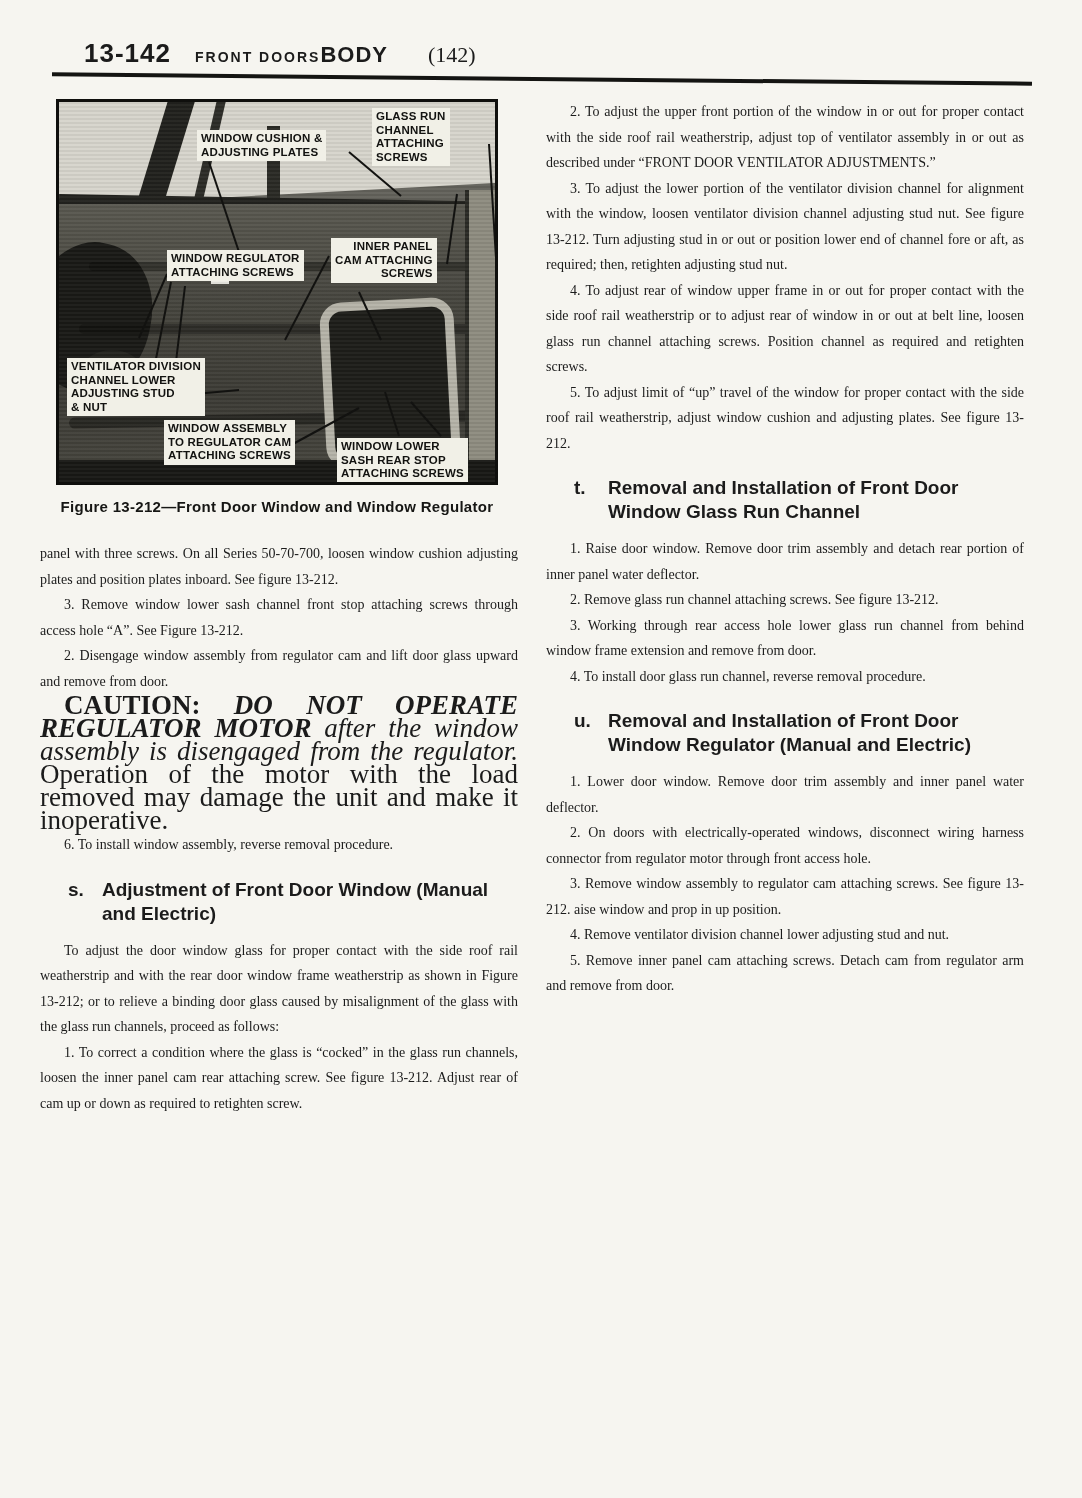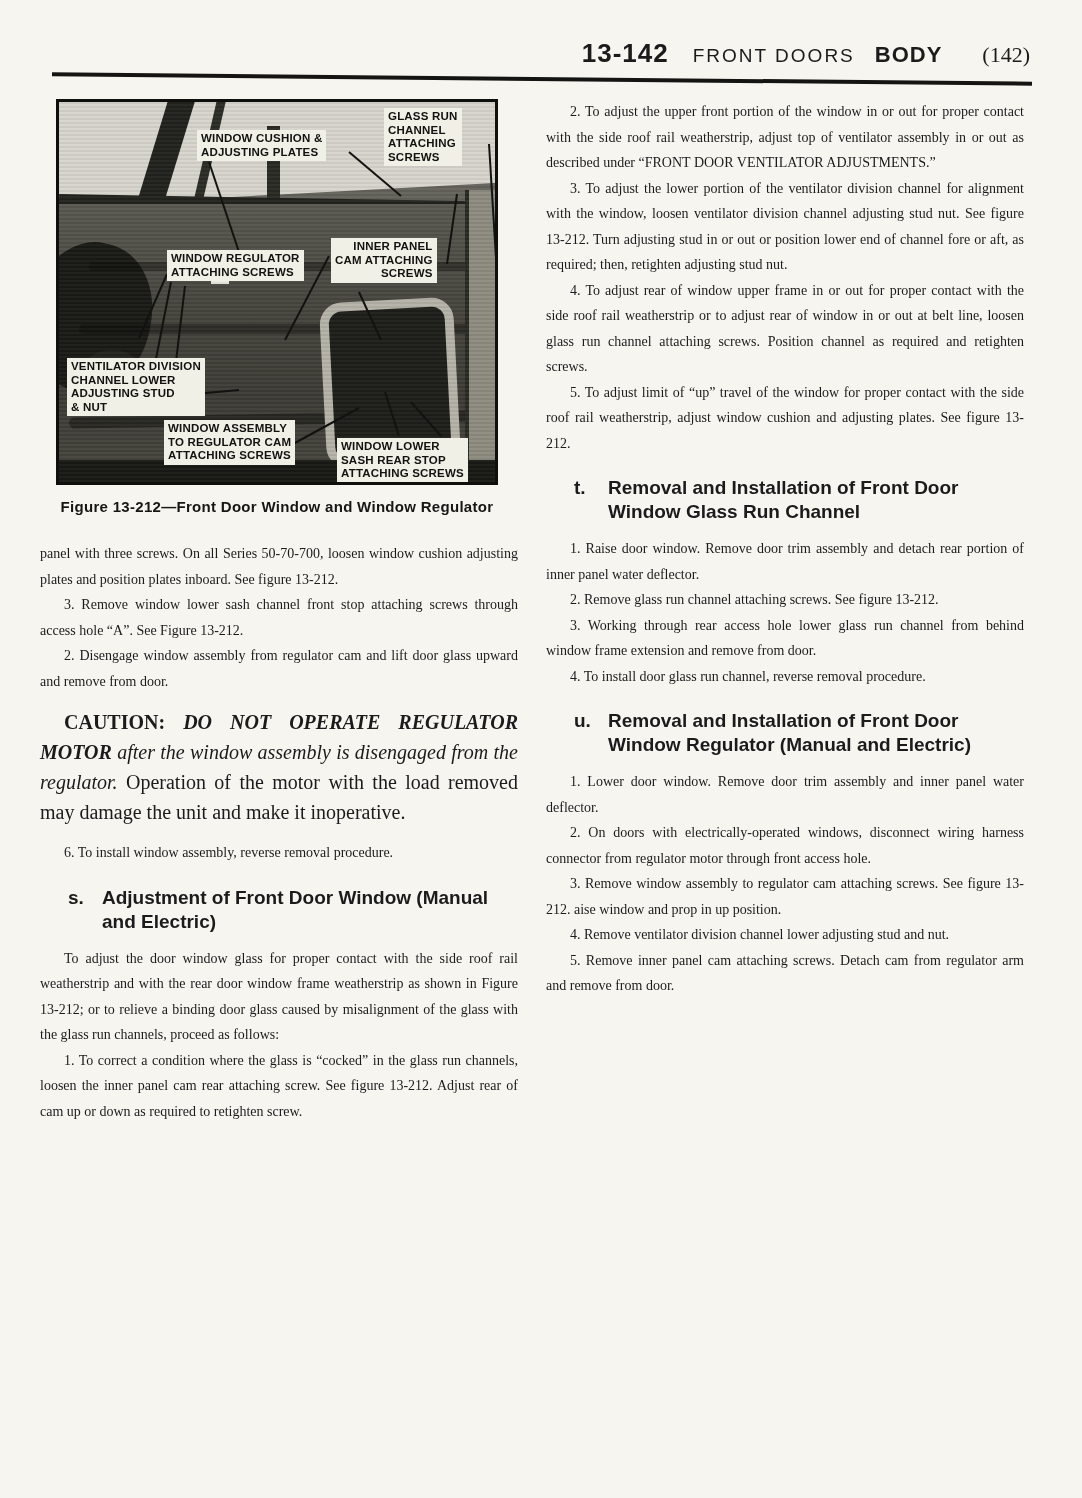"13-142" .hdr { justify-content: flex-end -> flex-start }
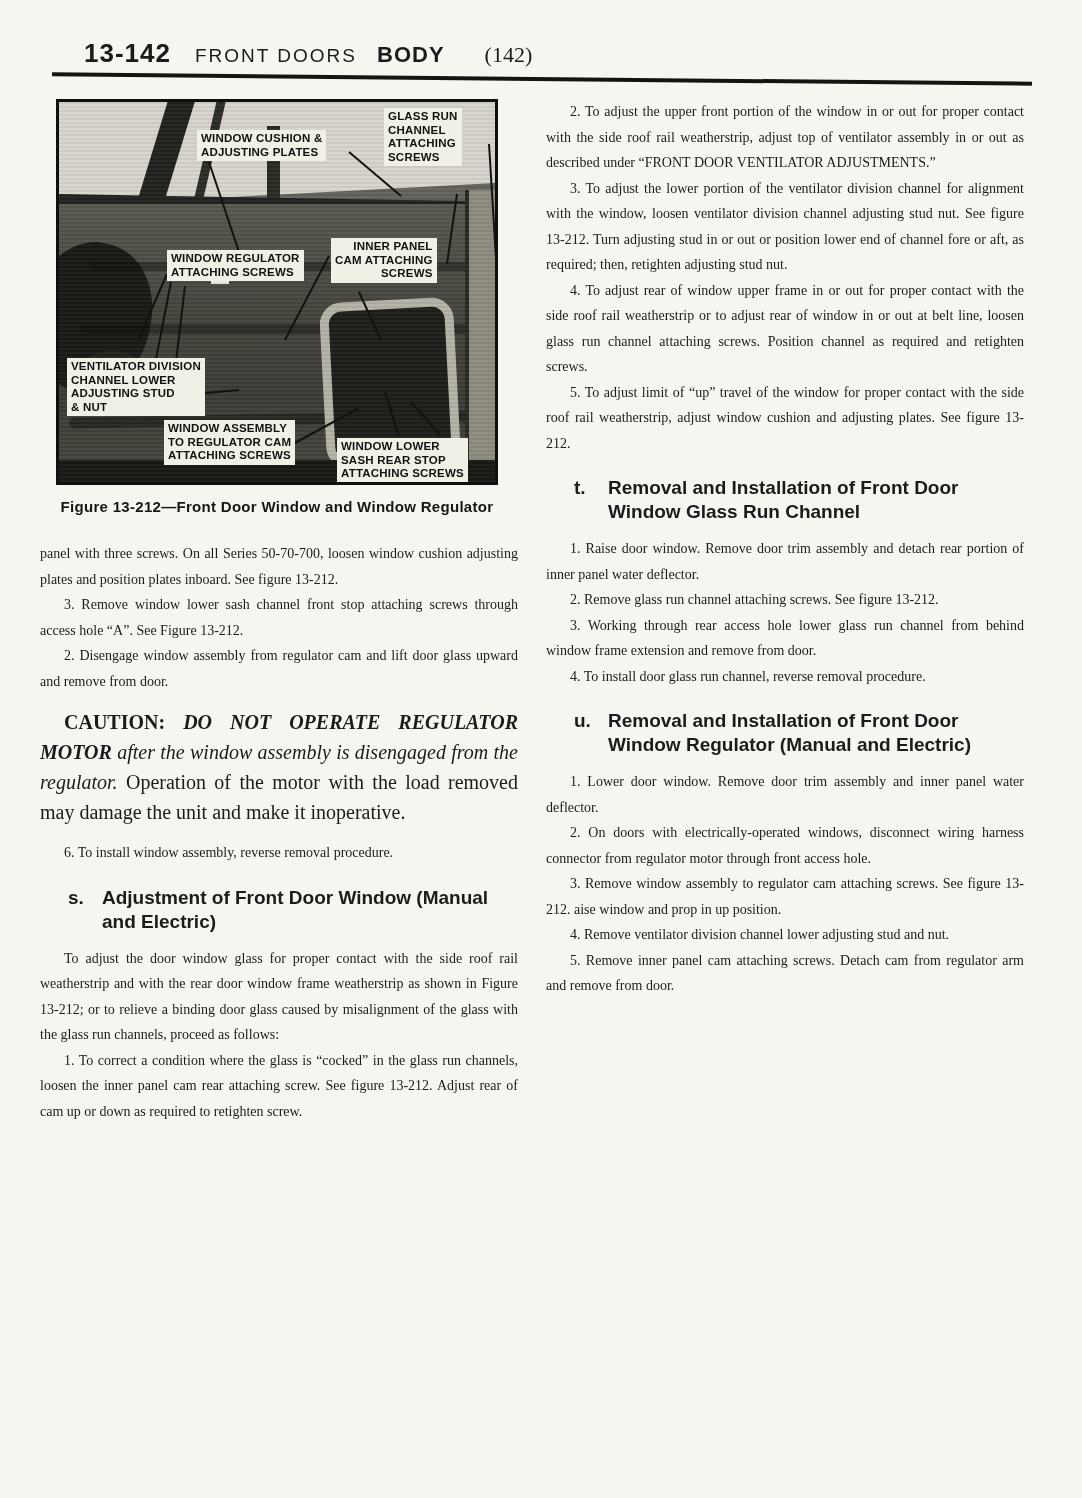"FRONT DOORS" .h-title { font-size: 19px -> 14px; font-weight: normal -> bold }
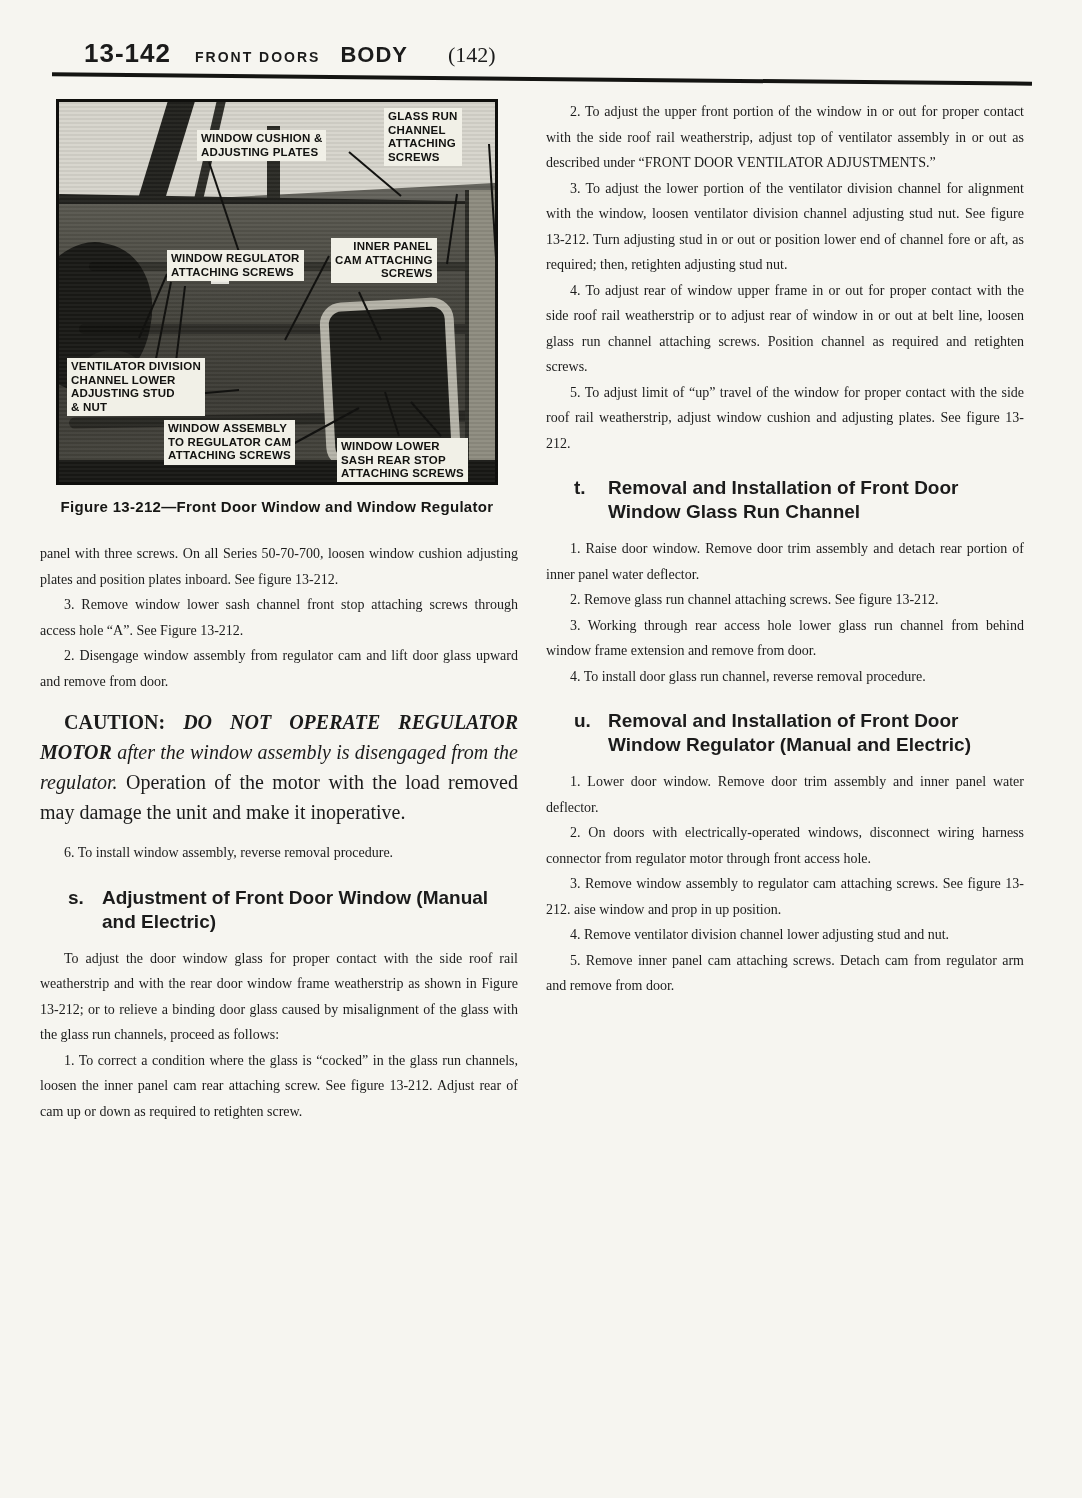"BODY" .hdr-right { margin-left: 20px -> none }
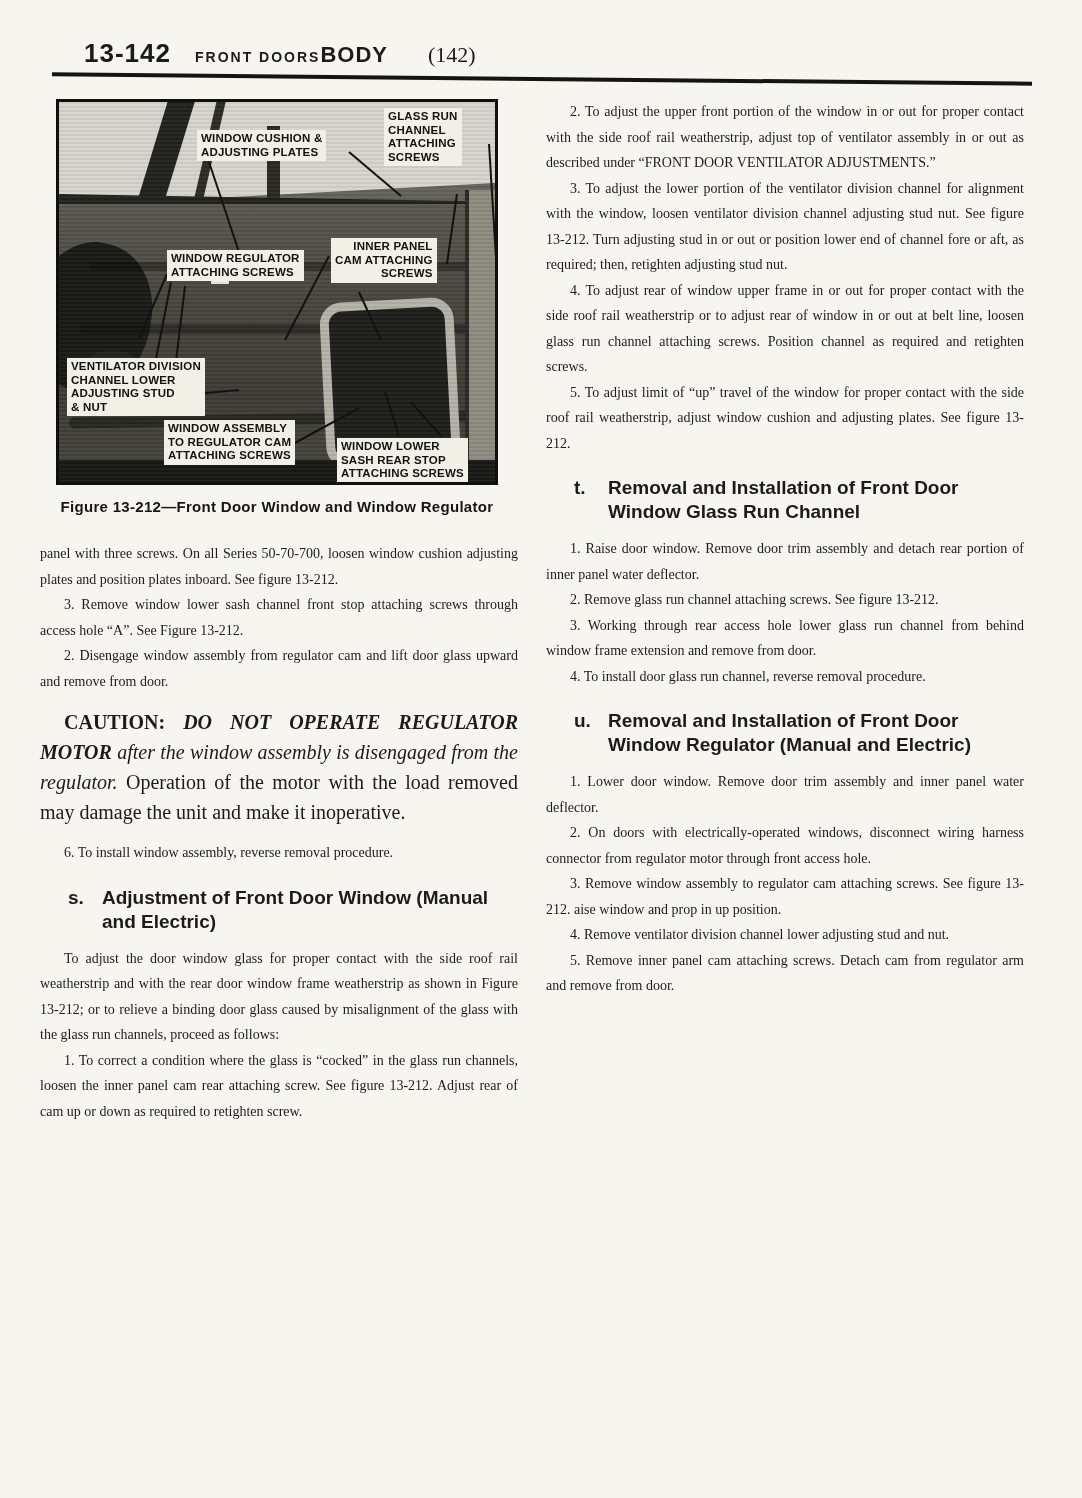"GLASS RUN" .lab-glassrun { left: 325px -> 313px }
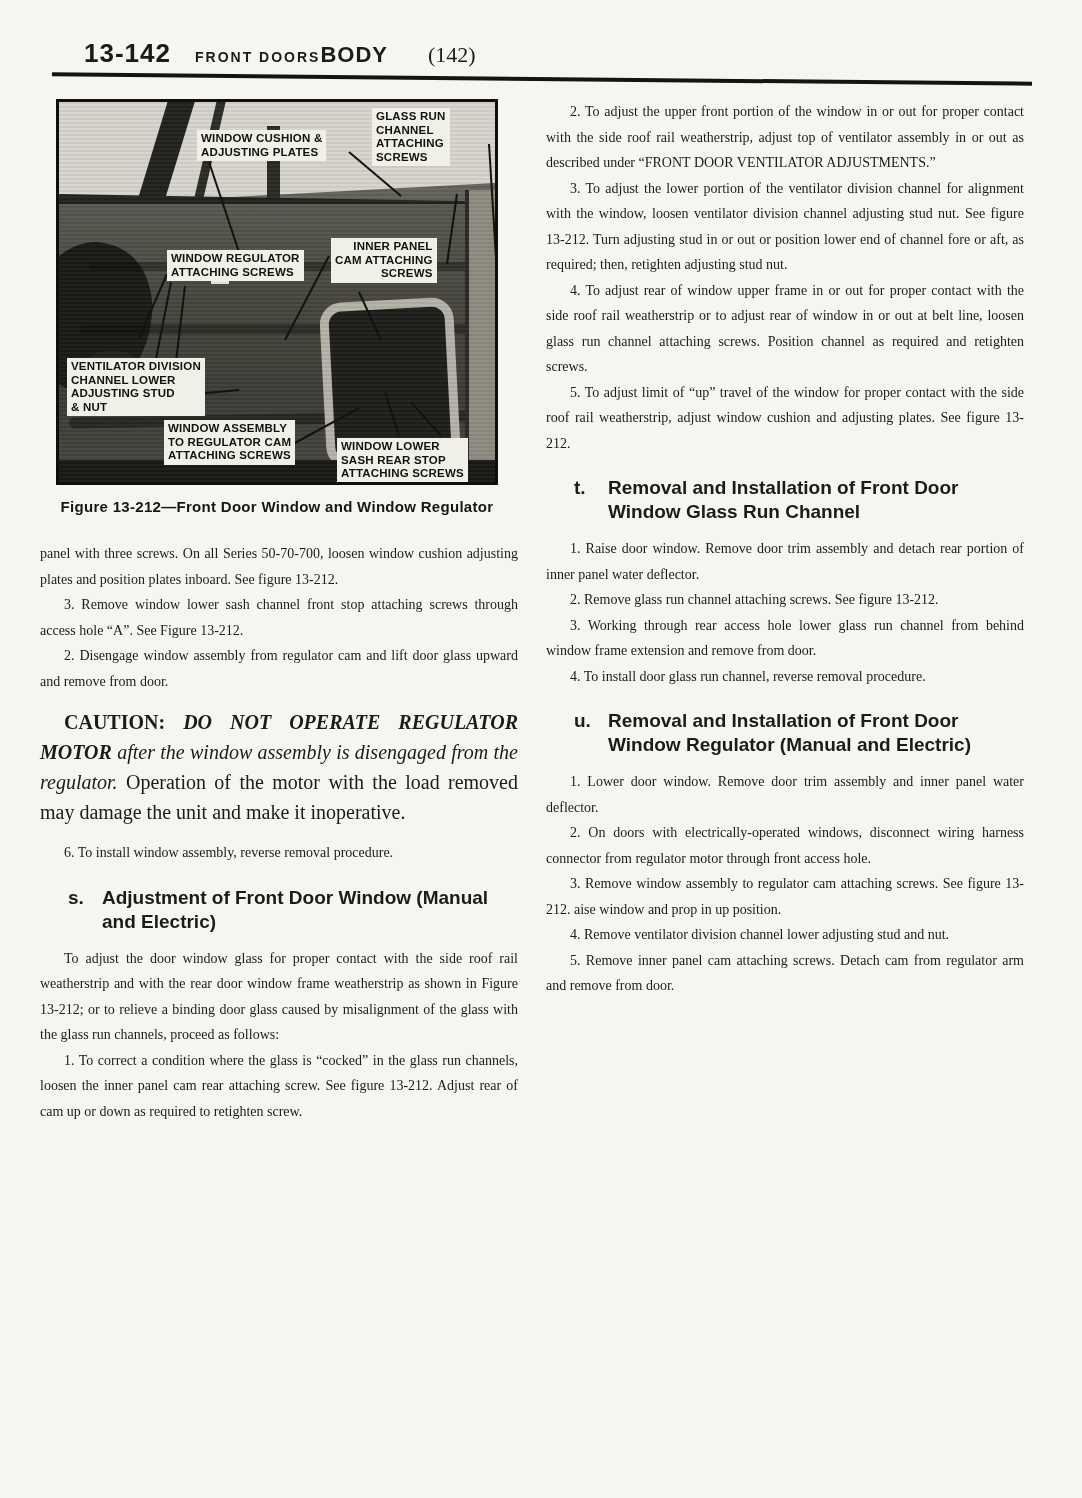"CAUTION: DO NOT OPERATE REGULATOR" .caution { font-size: 20px -> 27px; line-height: 30px -> 23px; margin: 13px 0 -> 0 0 }
